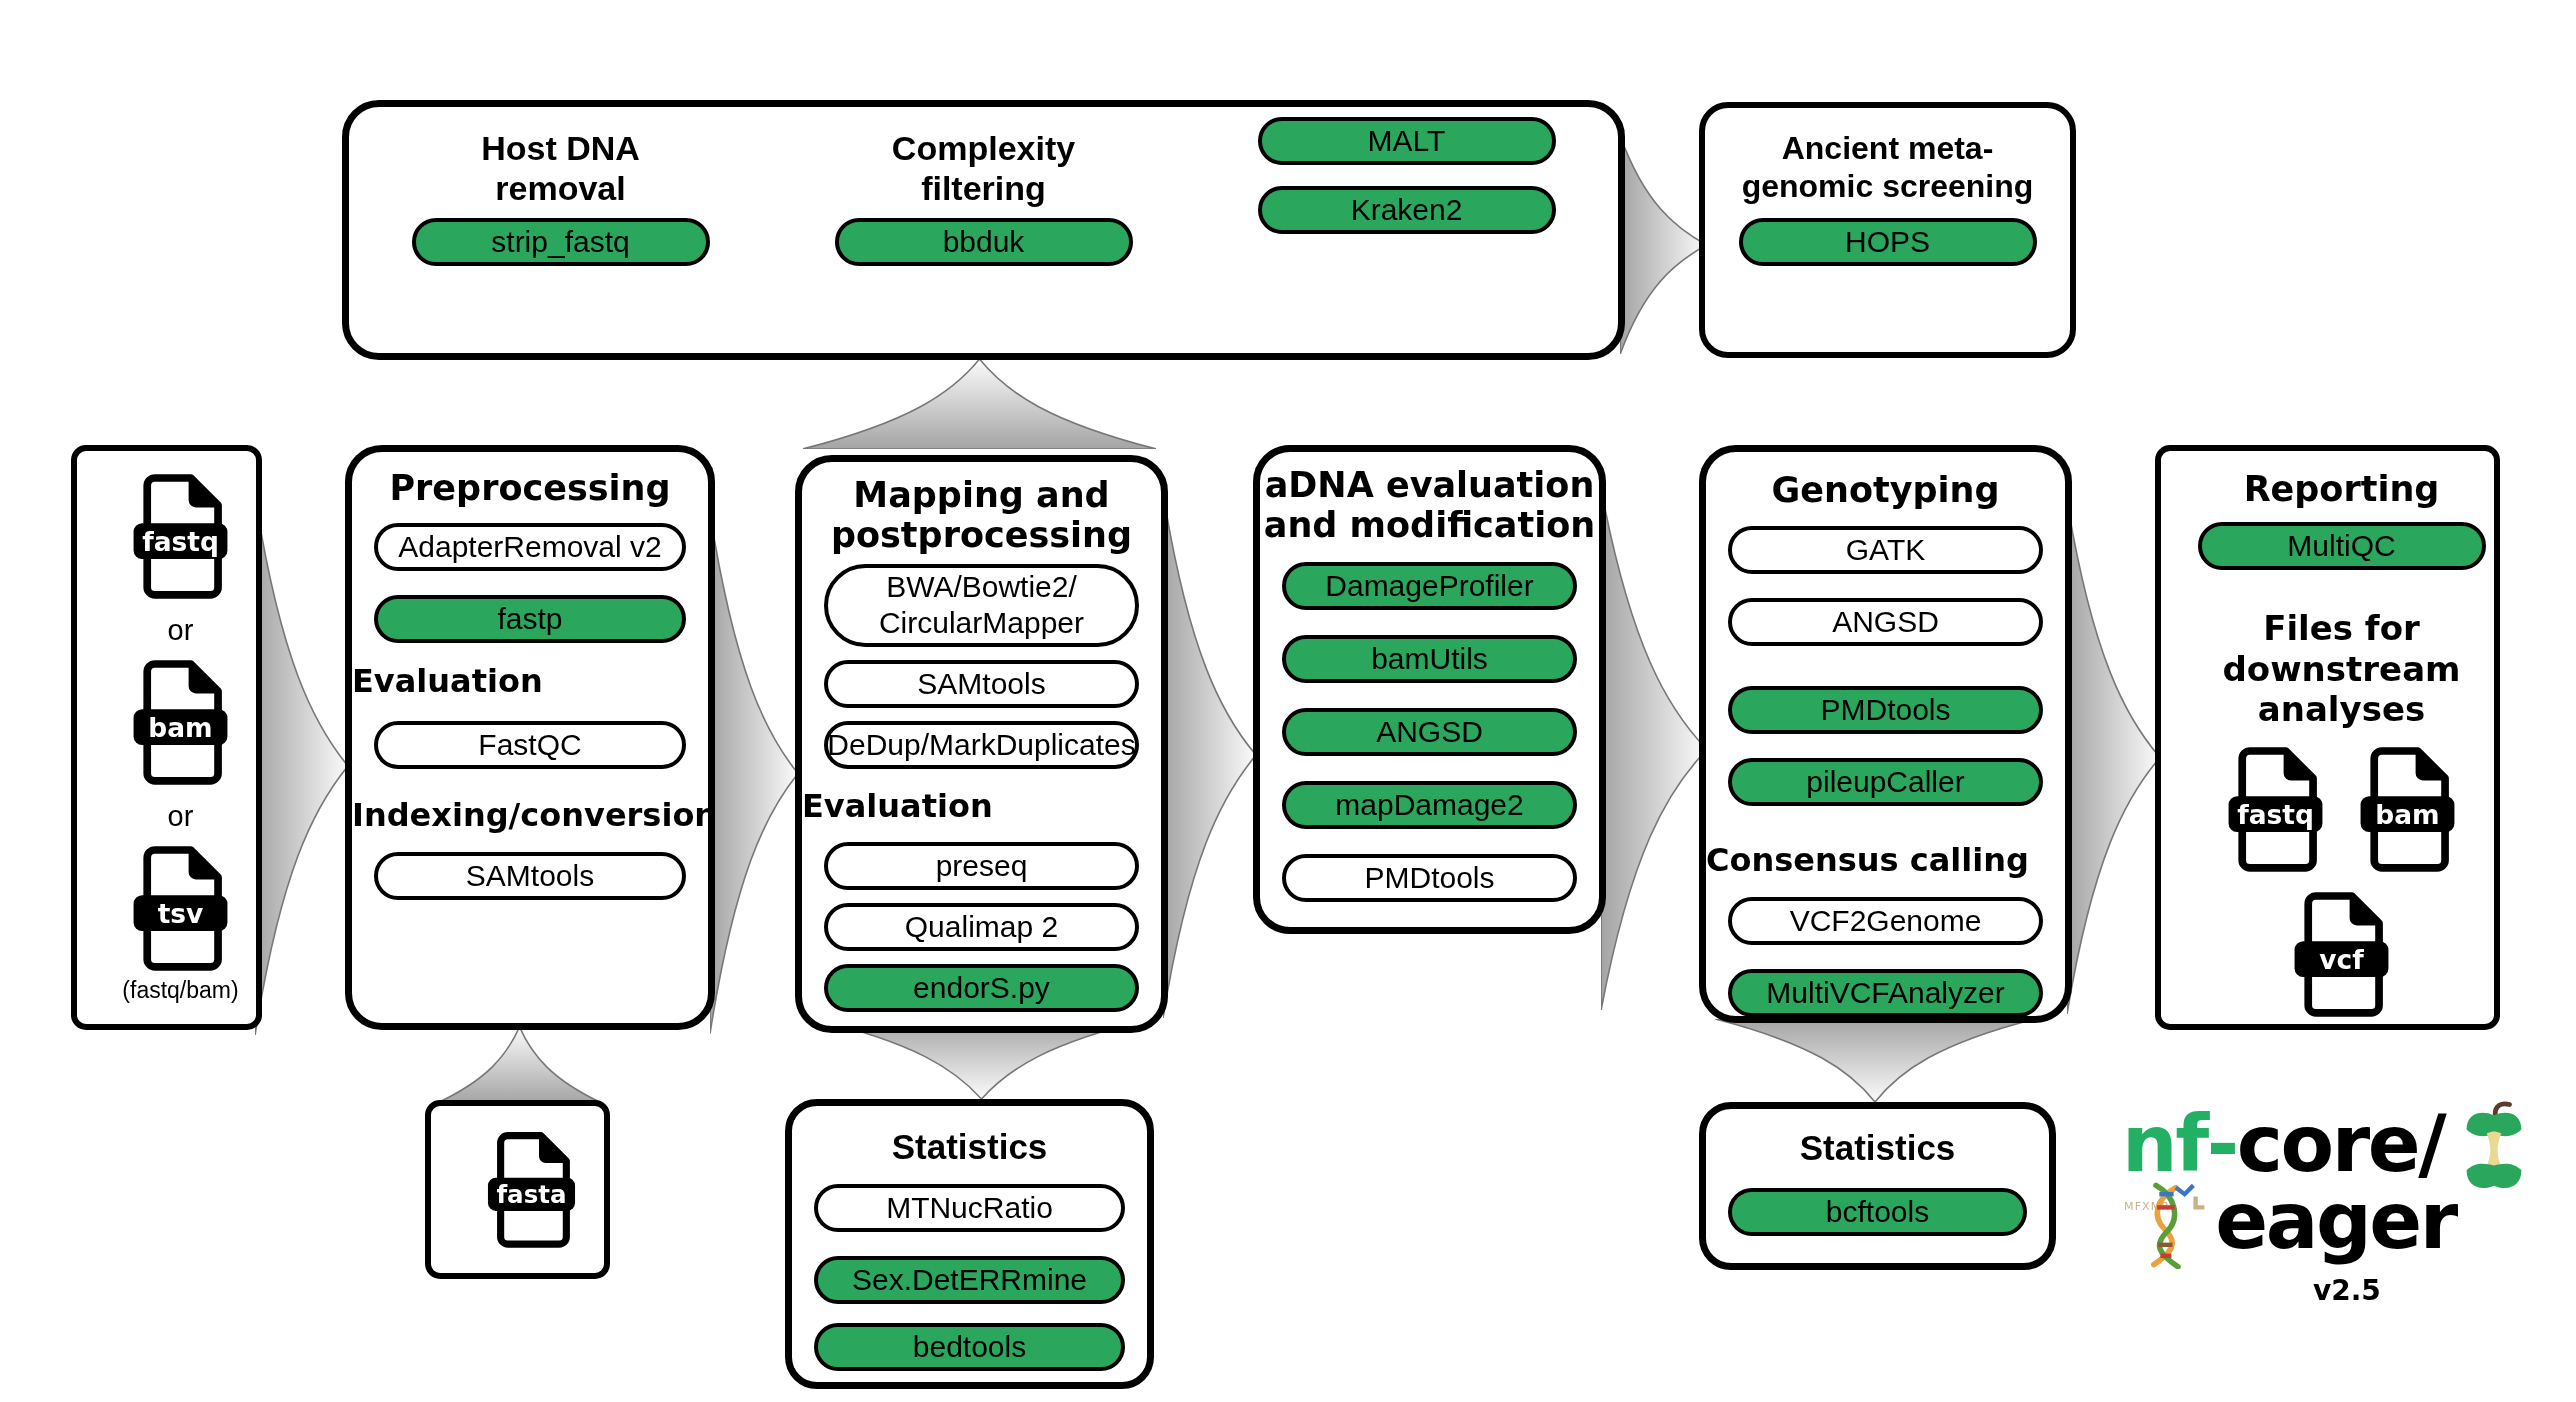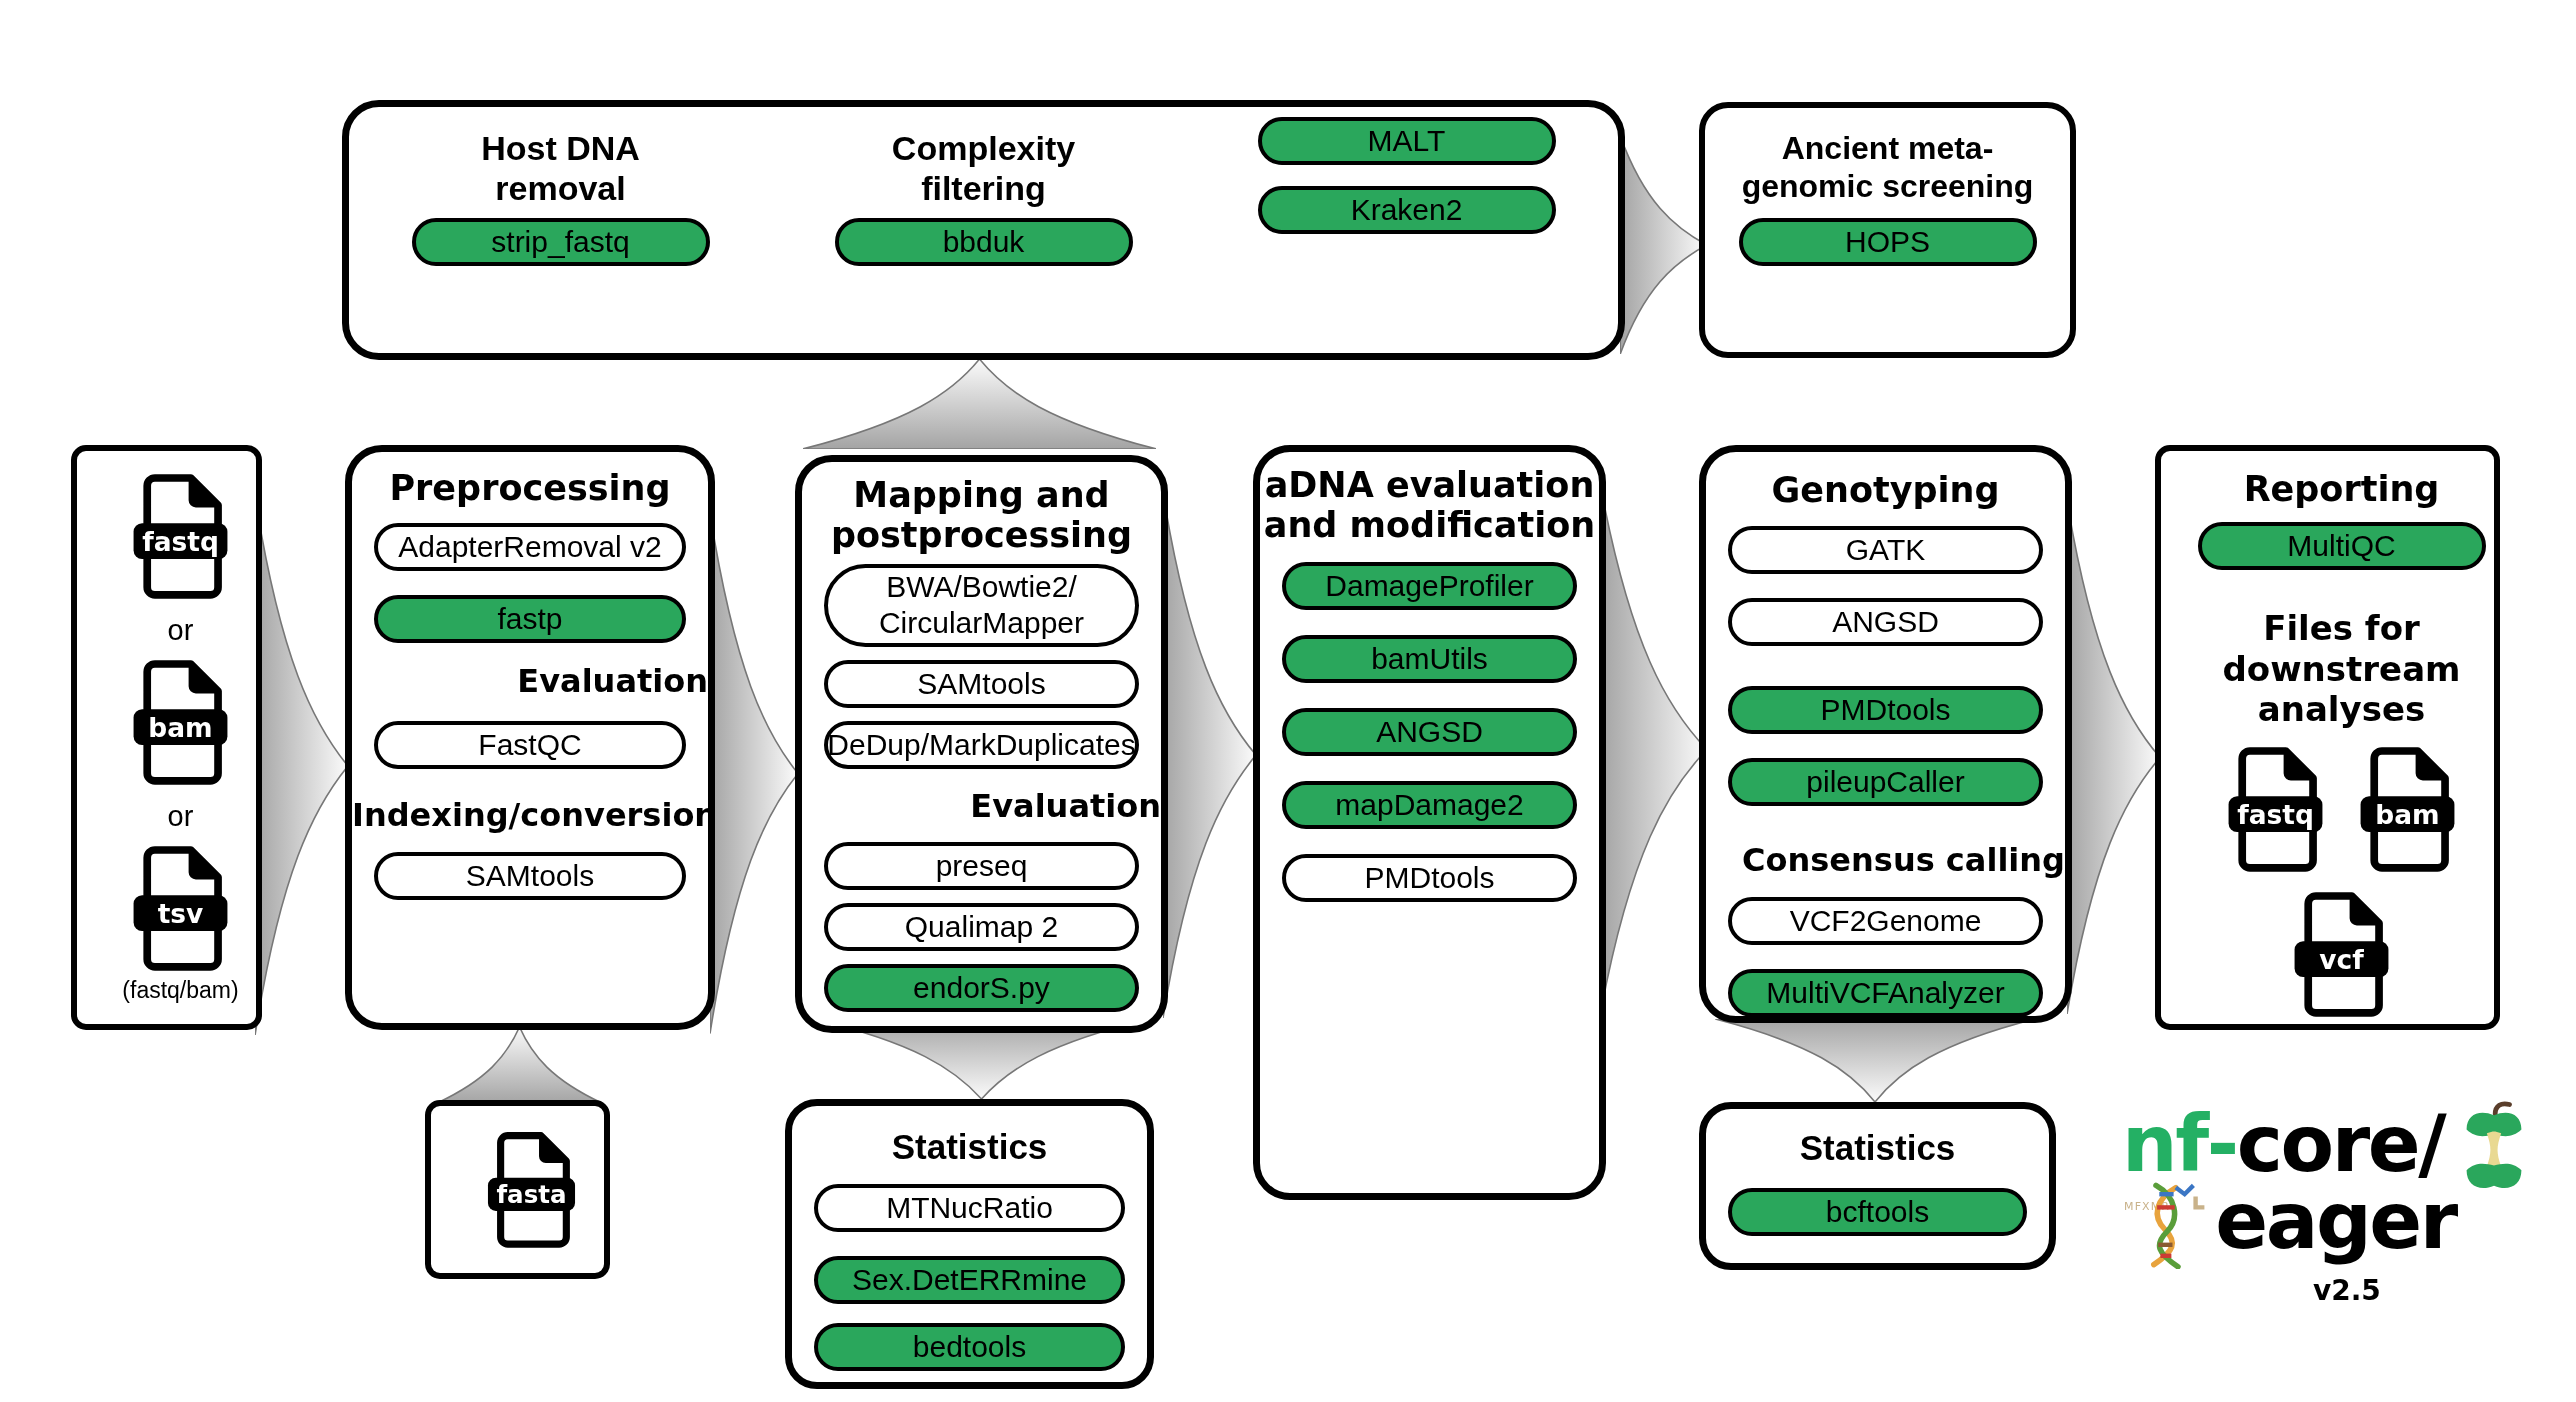"aDNA evaluation" #adna-box { height: 755px -> 489px }
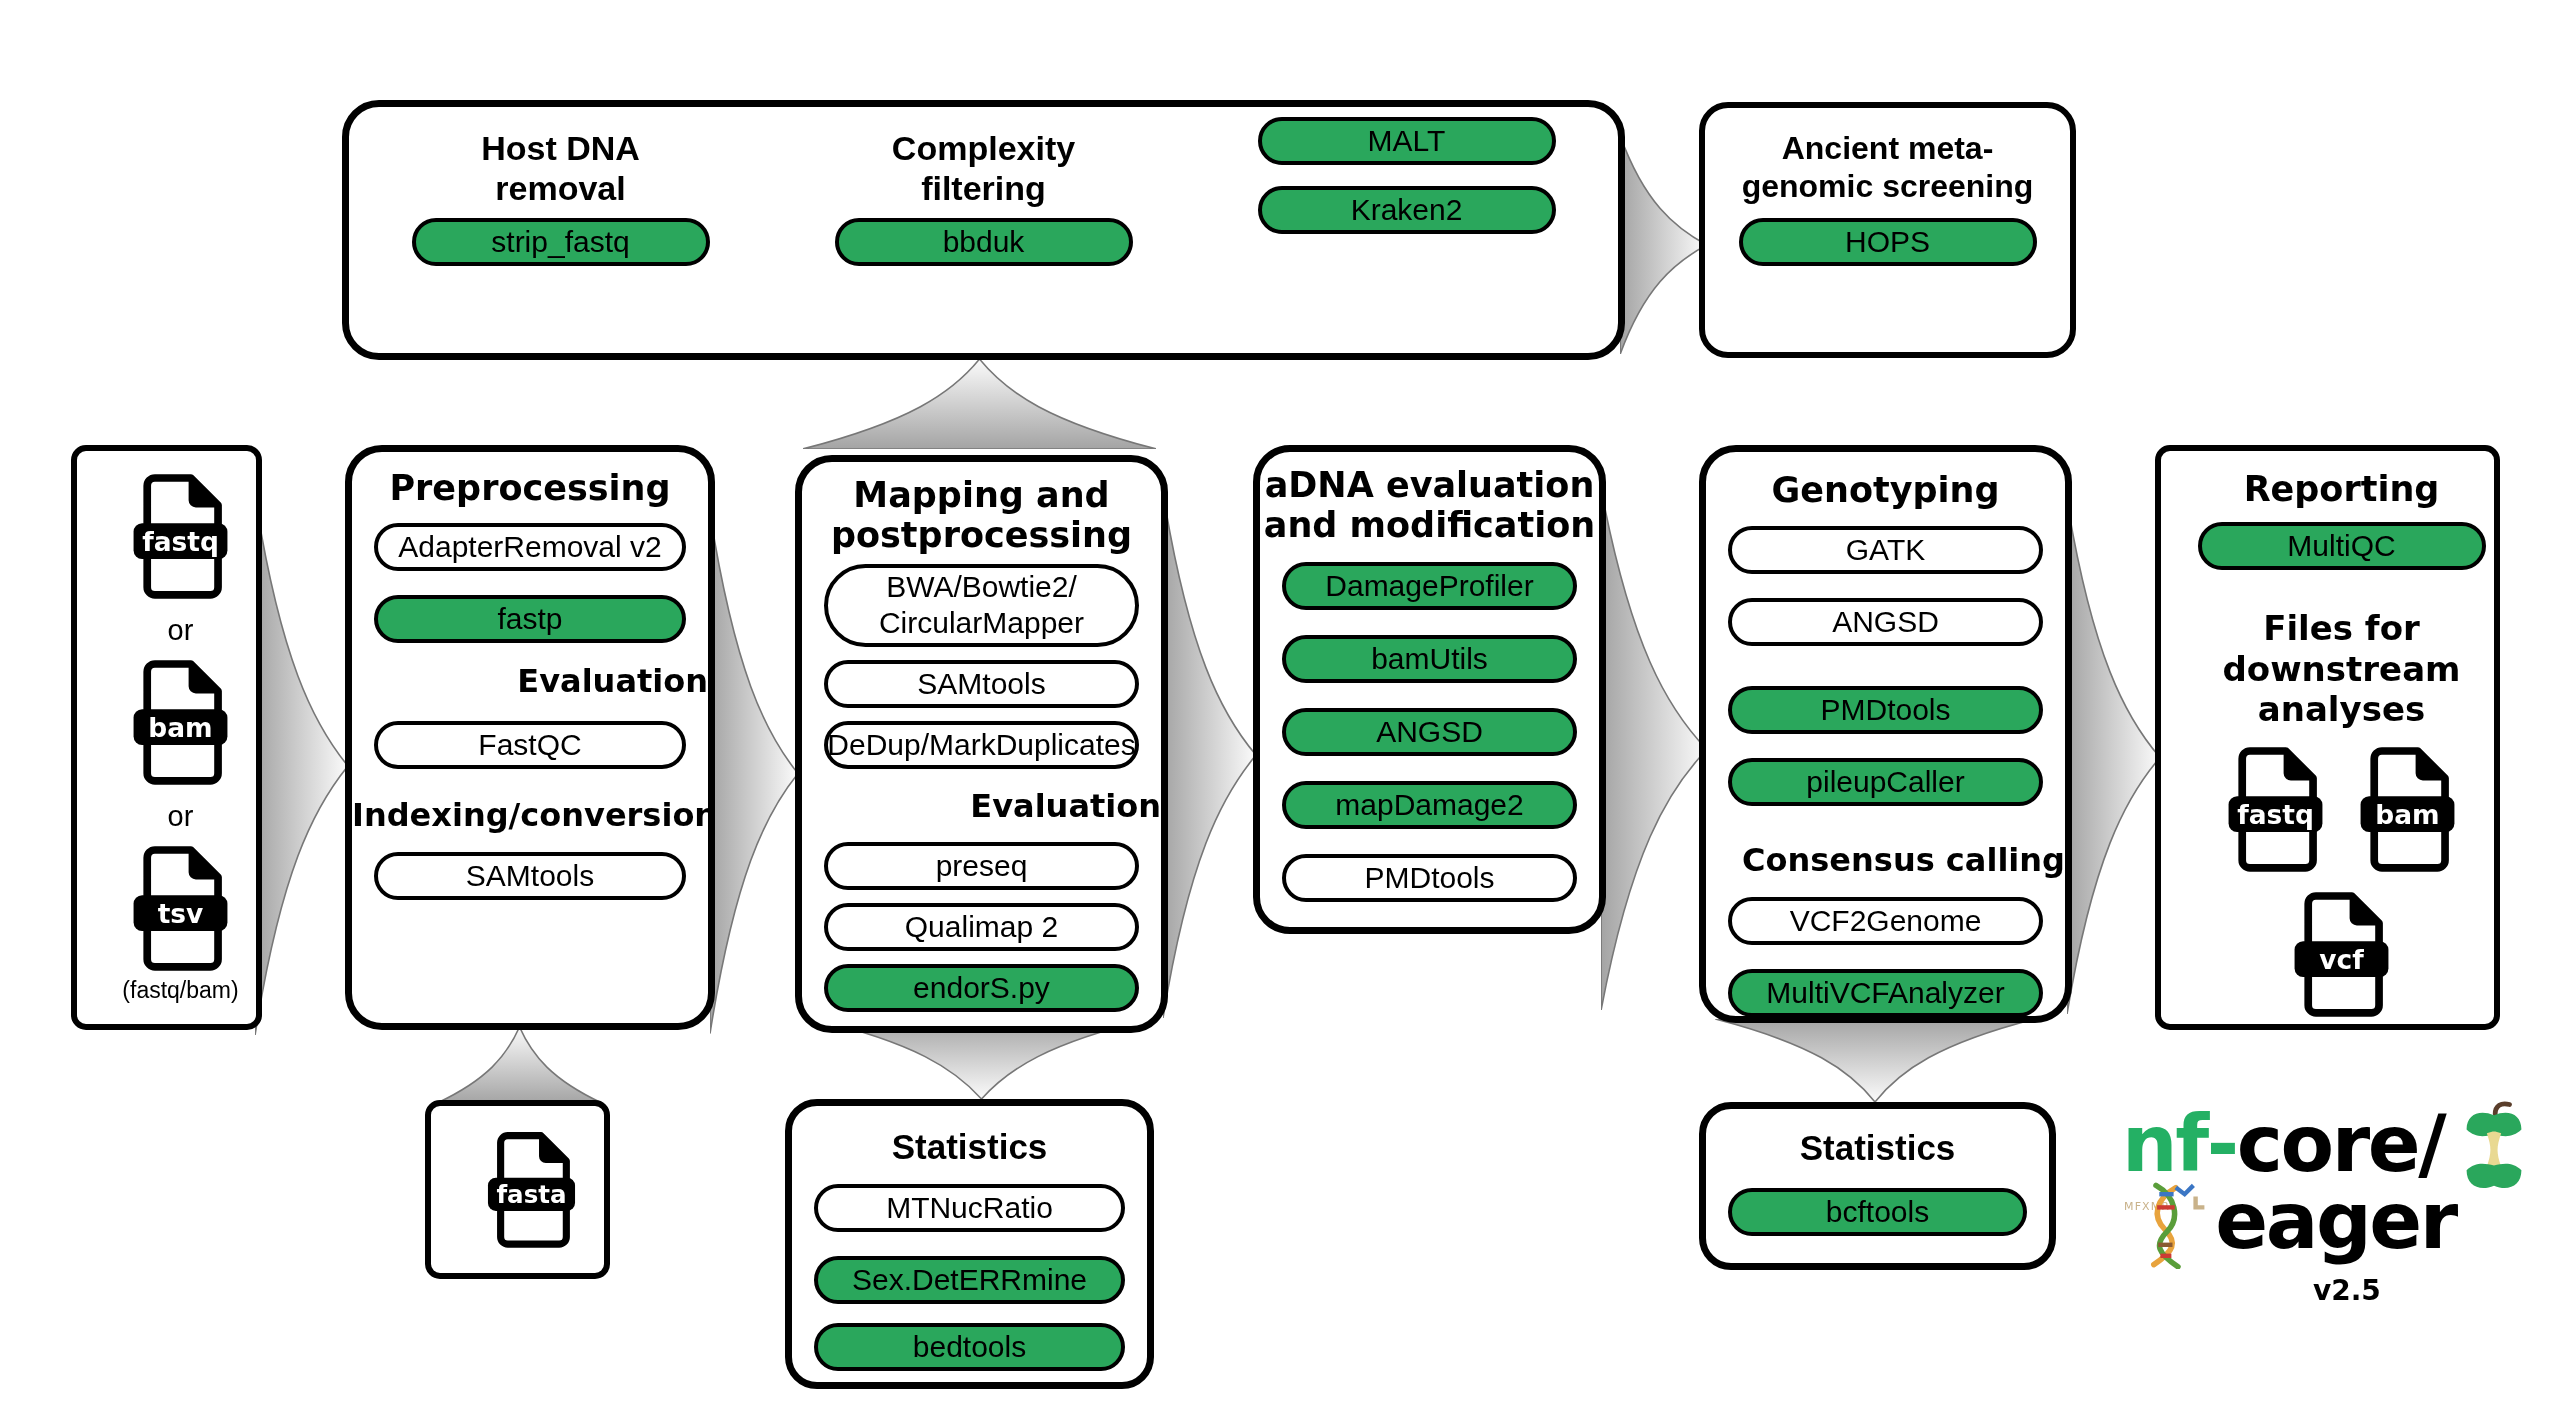"Evaluation" .sub-title { text-align: right -> left }
